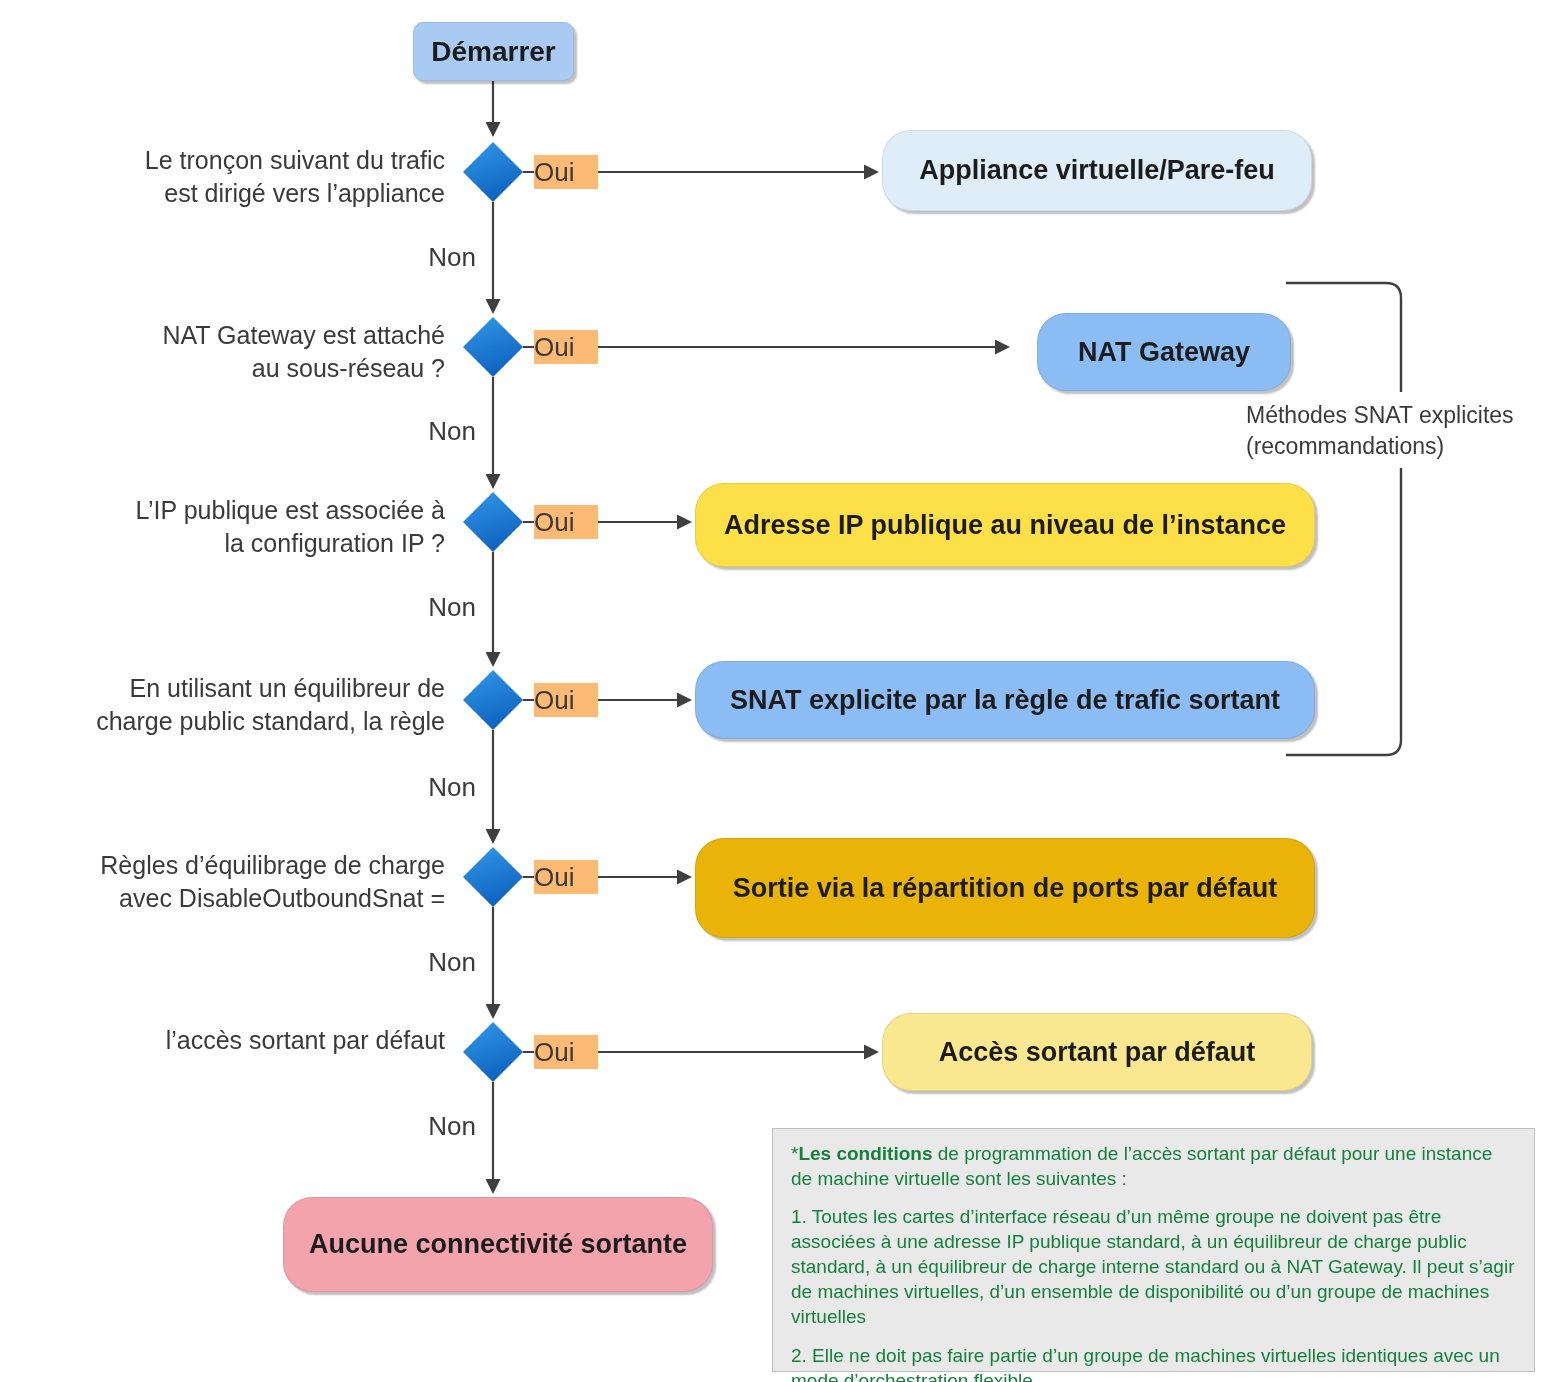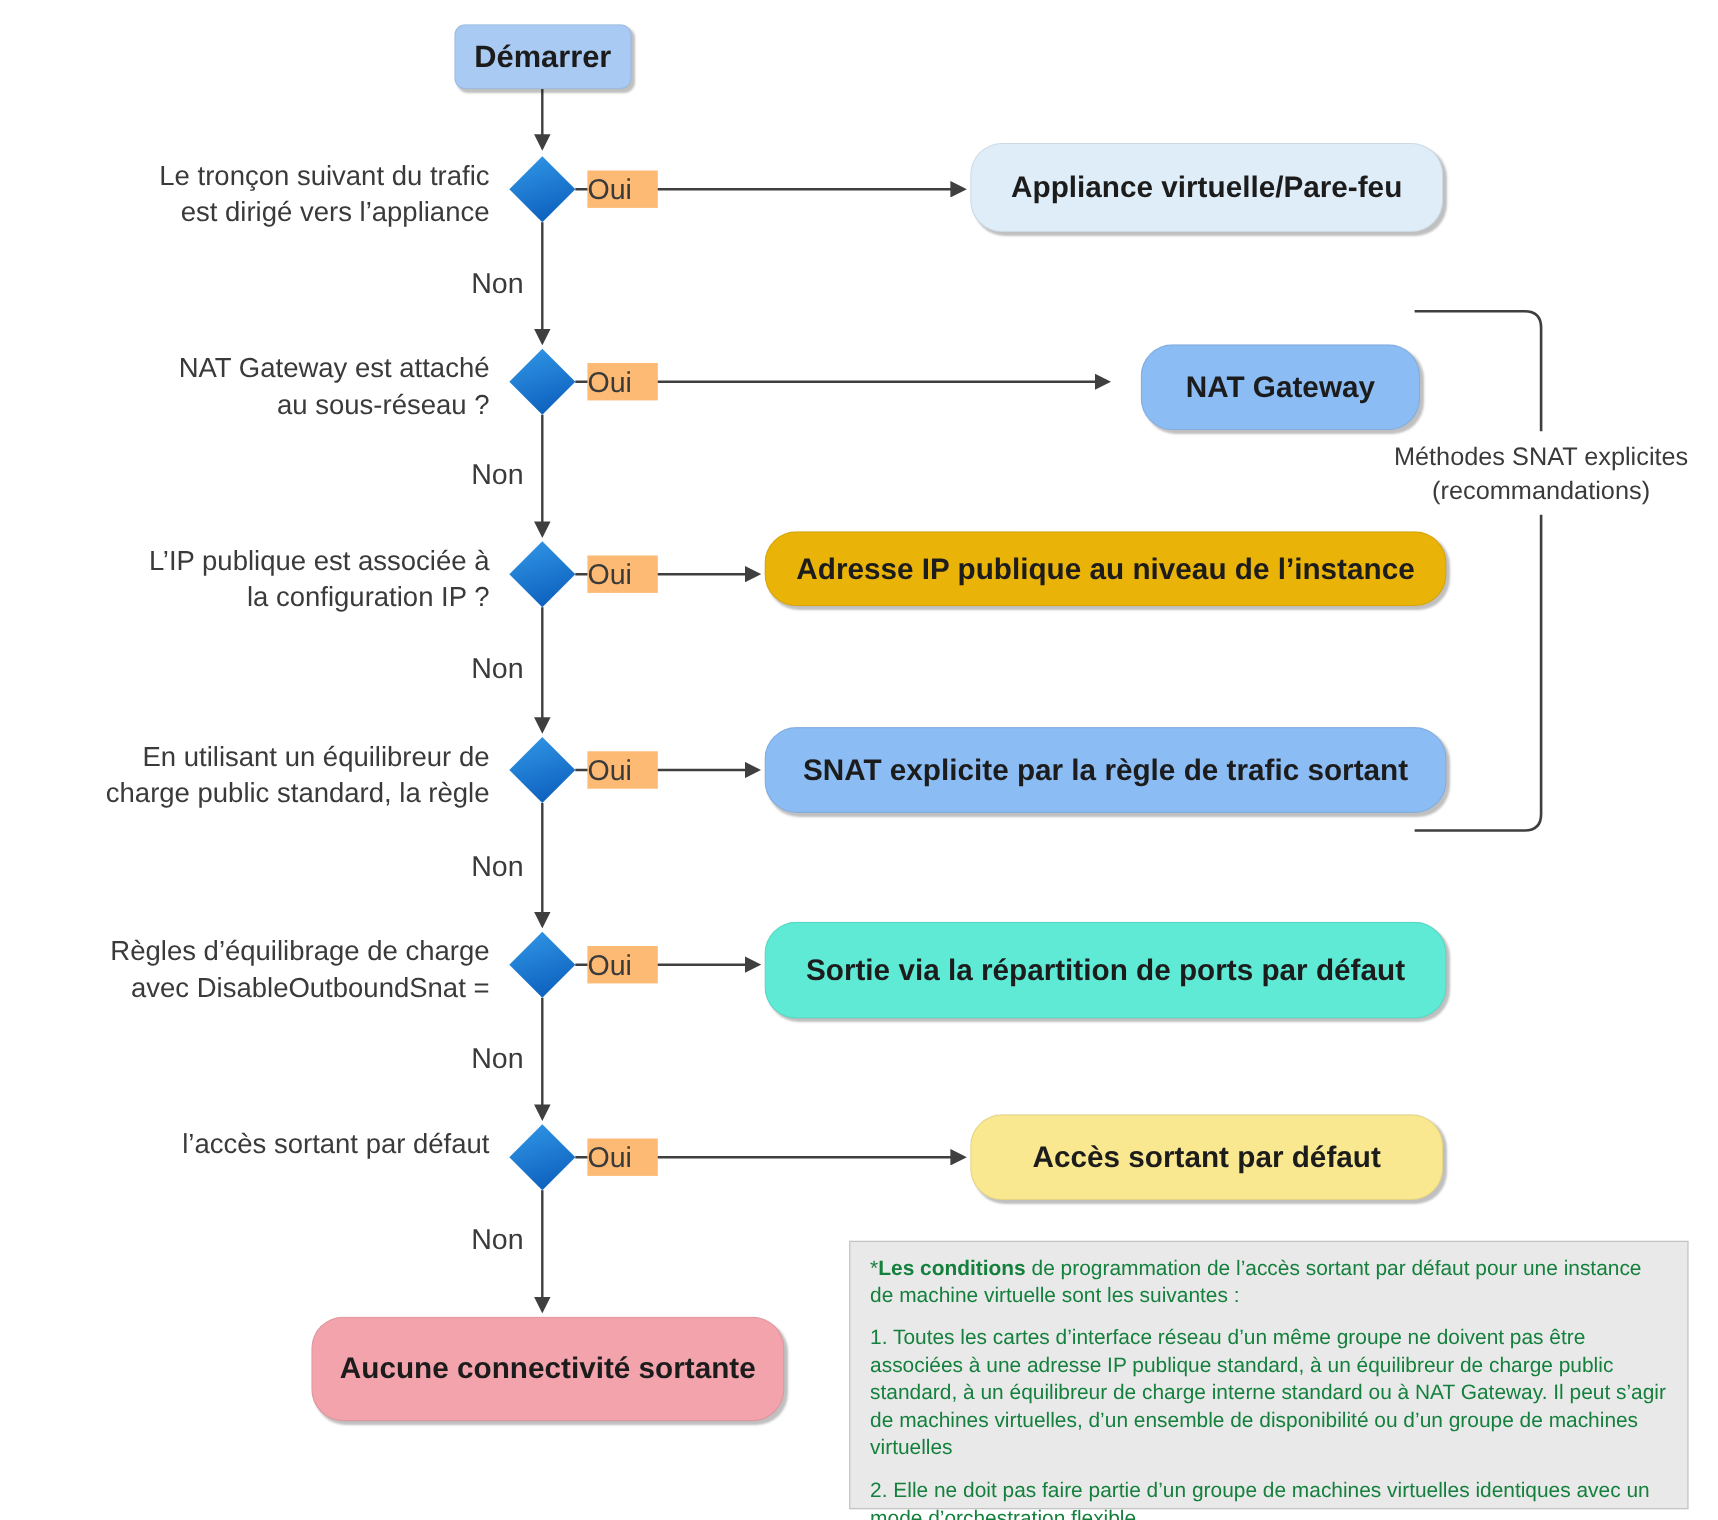"Méthodes SNAT explicites" .bracket-label { text-align: center -> none }
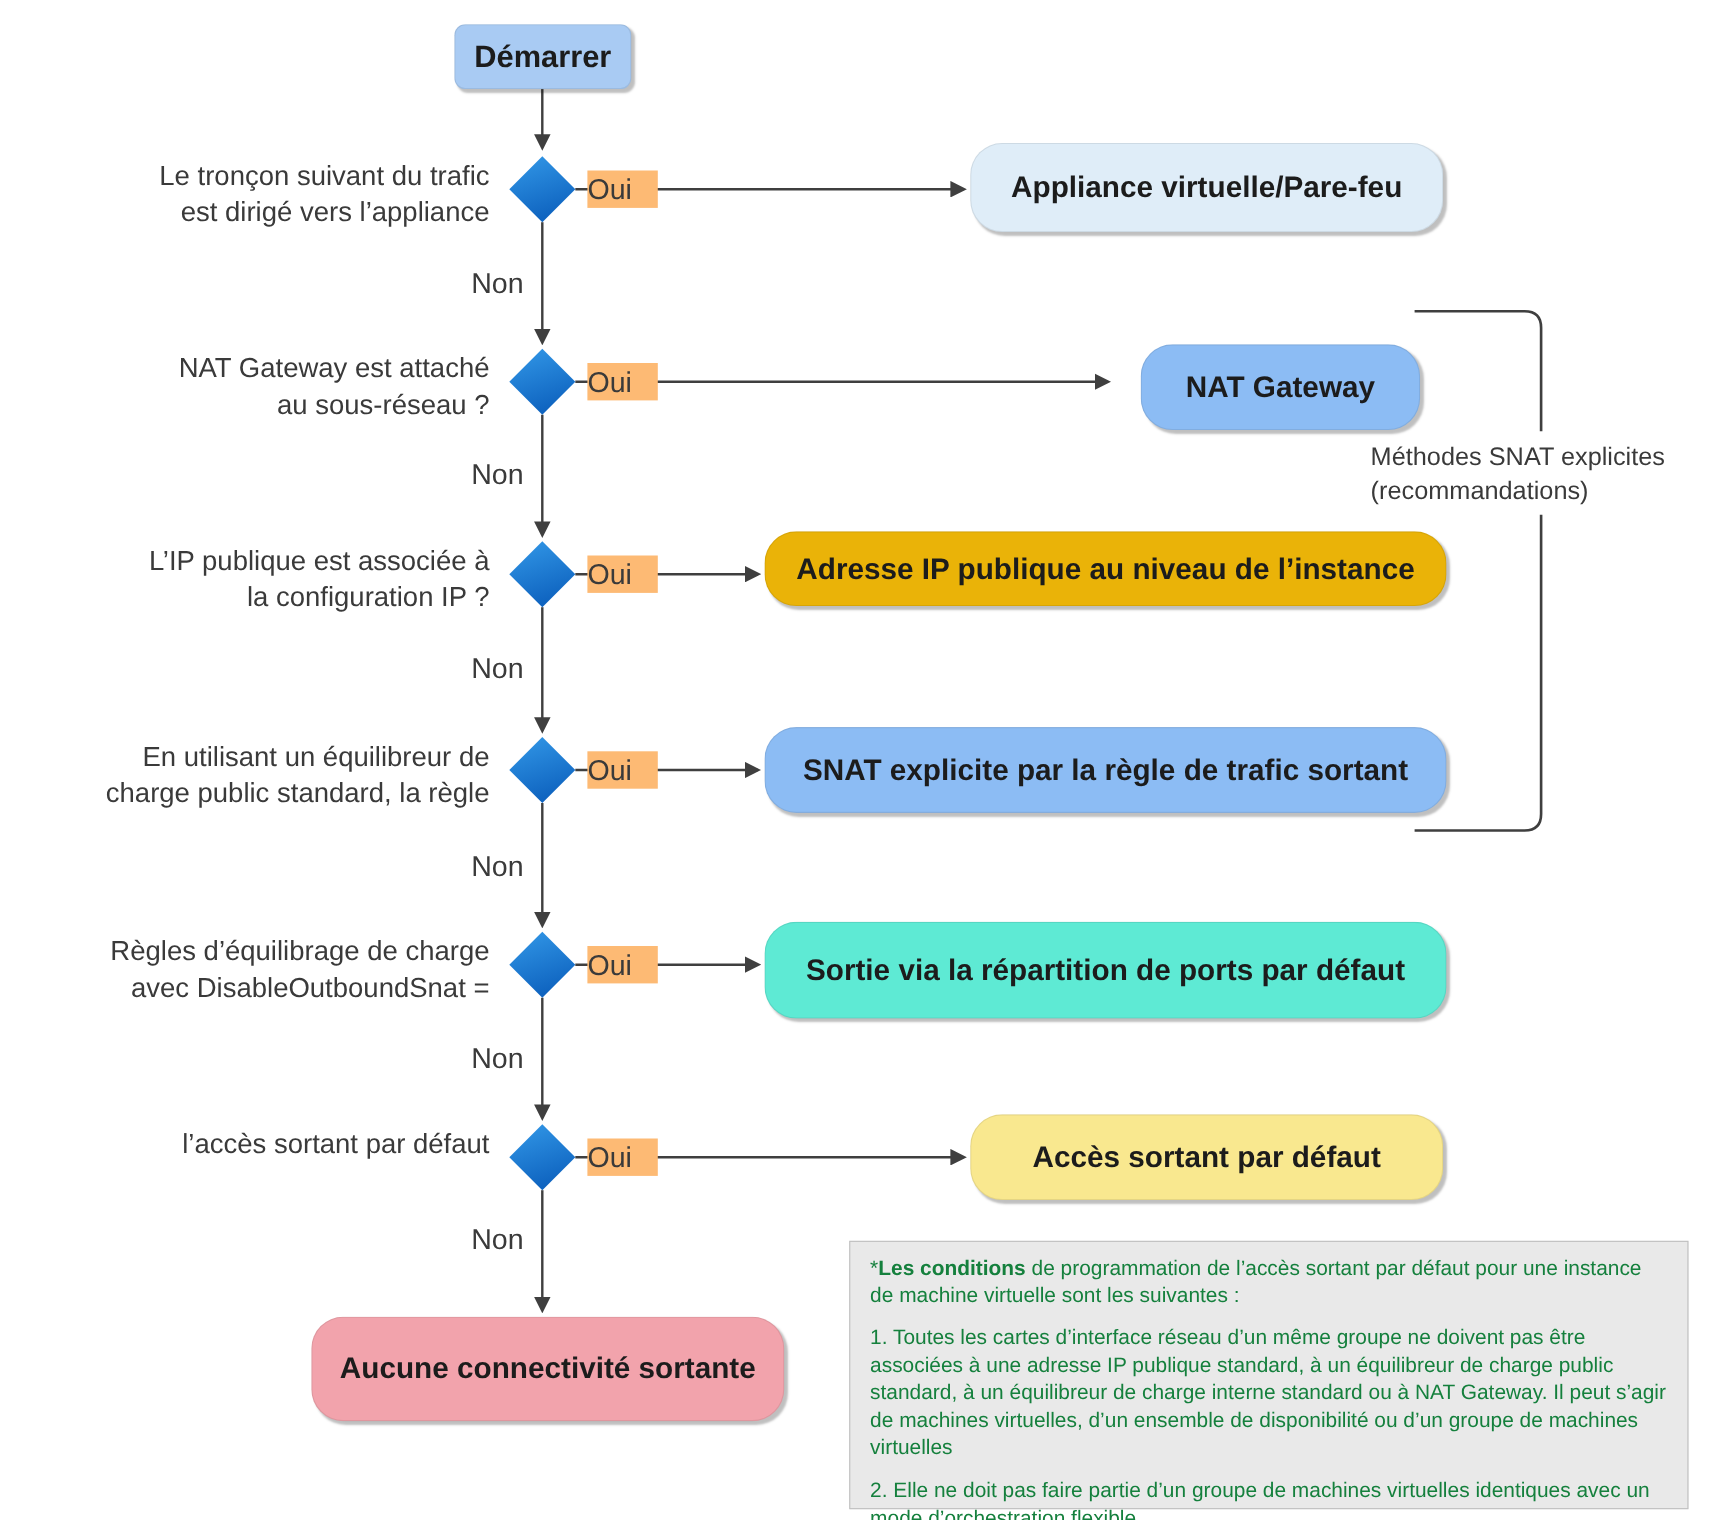"Adresse IP publique au niveau" div.node { background-color: #eab308 -> #fde047; height: 68px -> 84px }
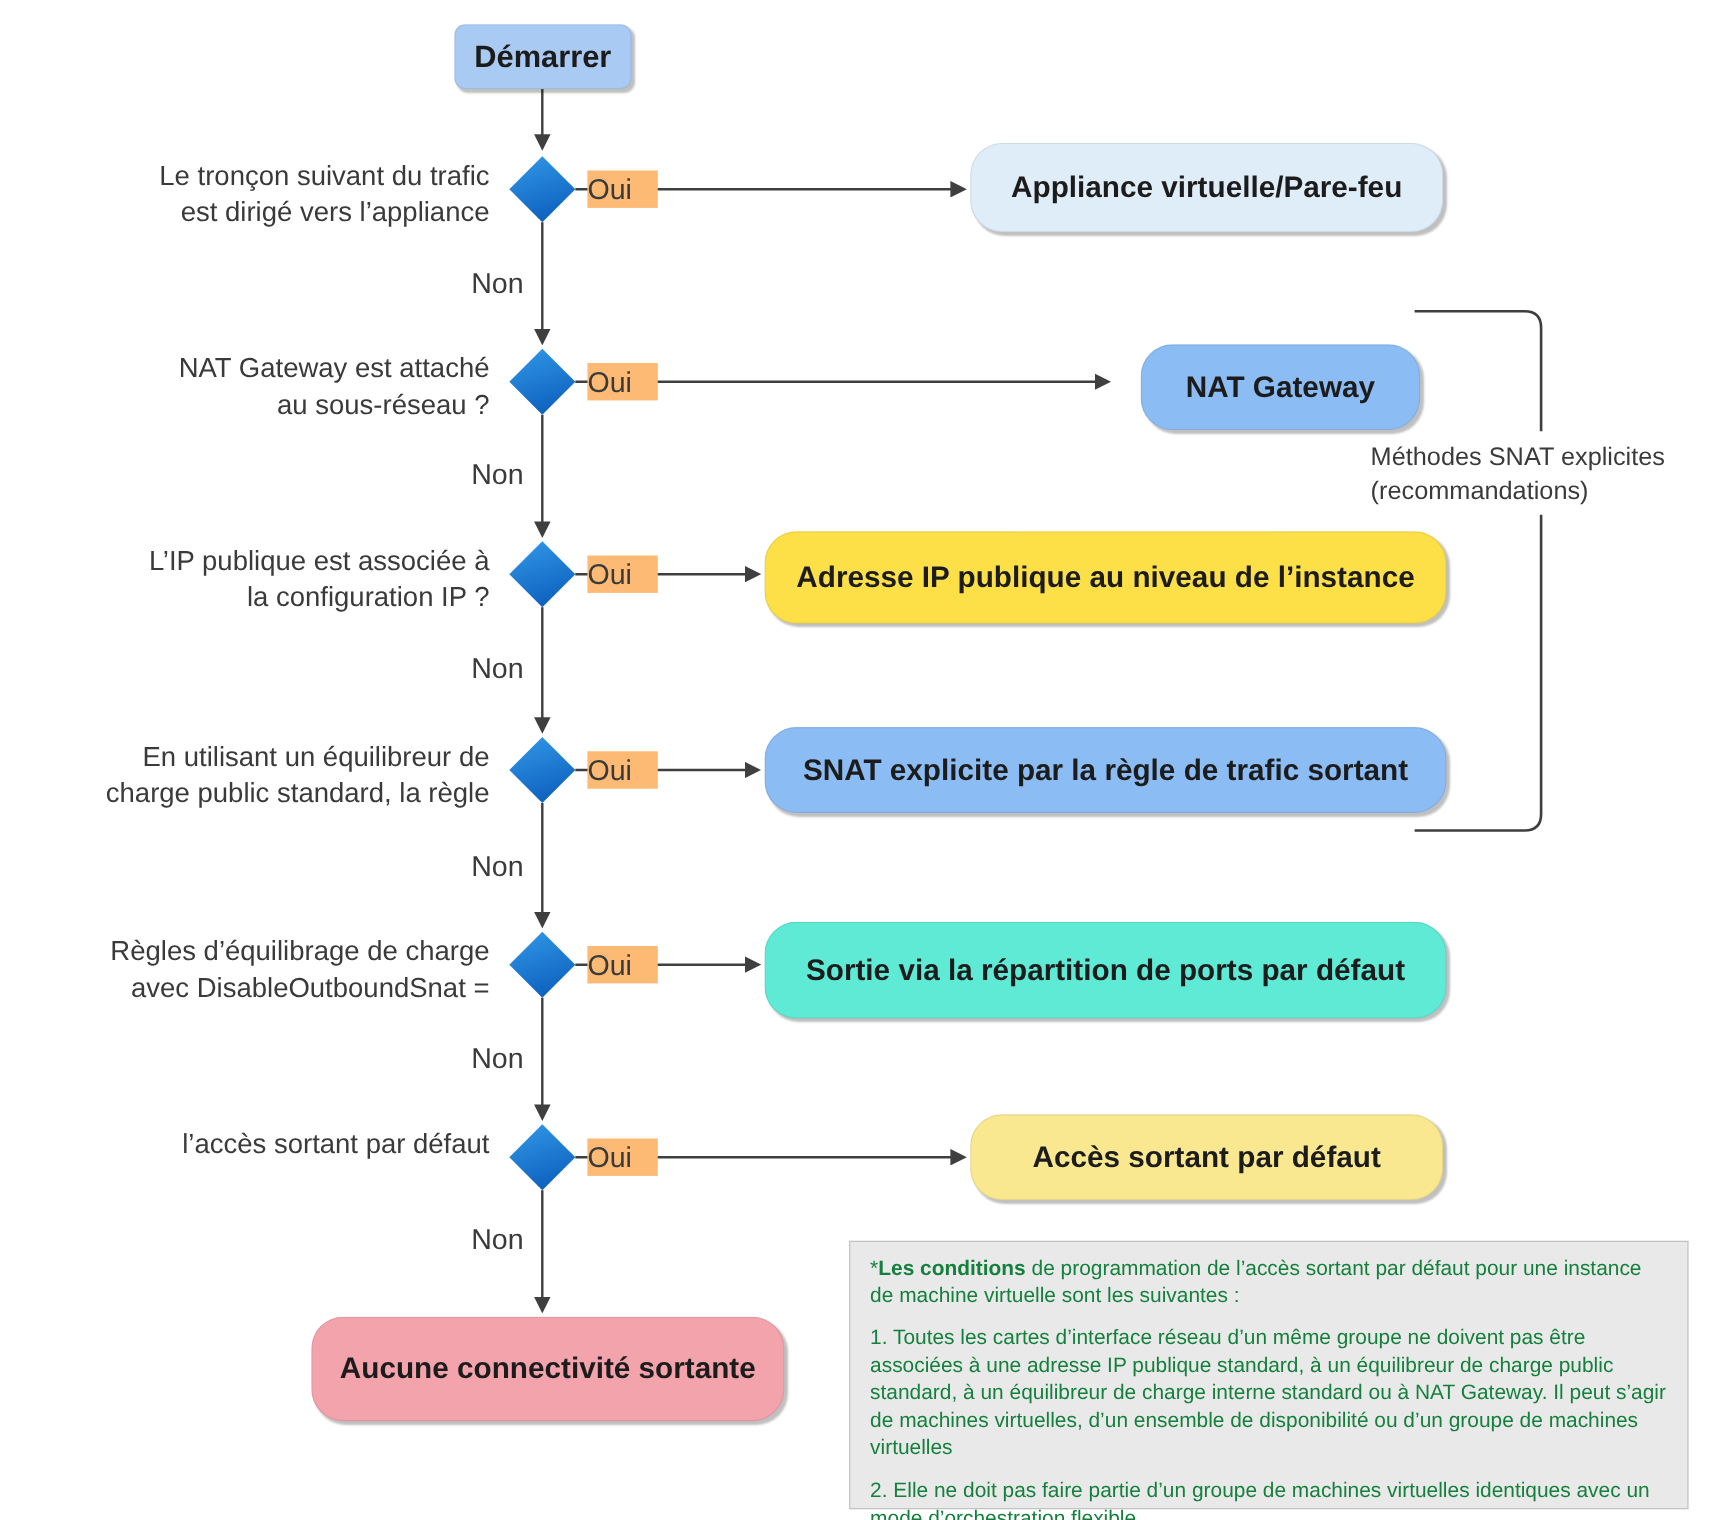"Sortie via la répartition de" div.node { background-color: #5eead4 -> #eab308; height: 88px -> 100px }
